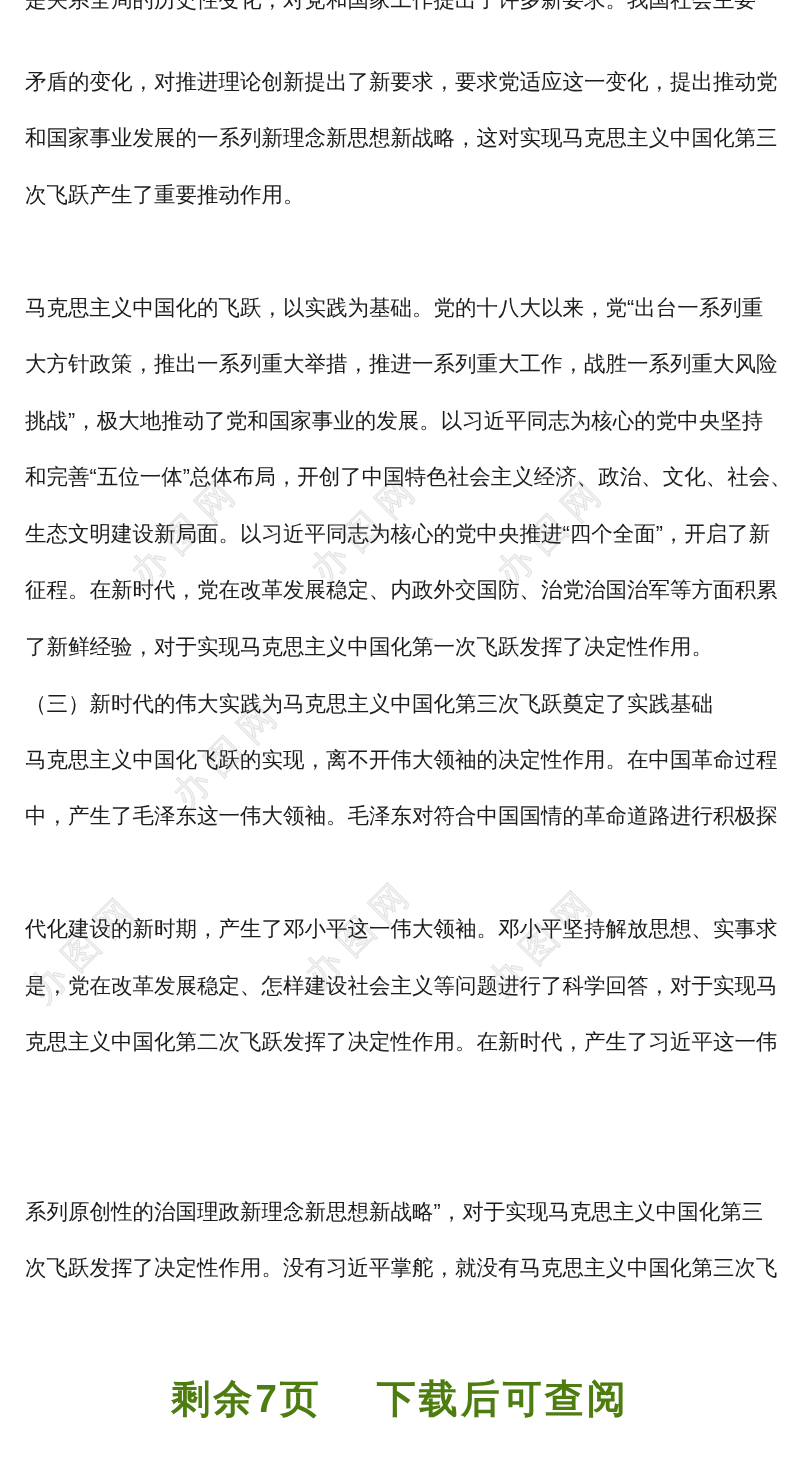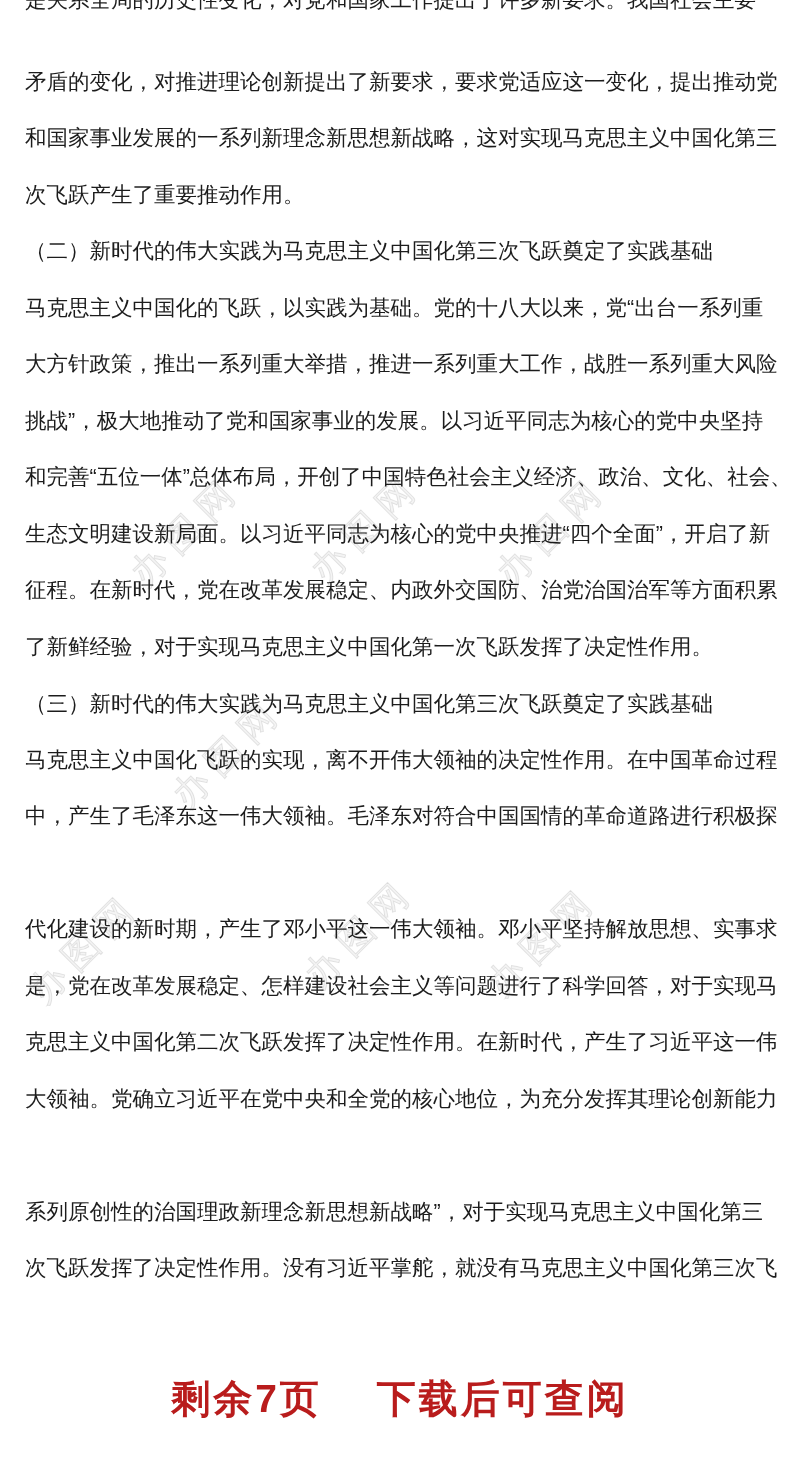"（二）新时代的伟大实践为马克思主义中国化第三次飞跃奠定了实践基础" div.tl { html: <div>（二）新时代的伟大实践为马克思主义中国化第三次飞跃奠定了实践基础</div> -> none }
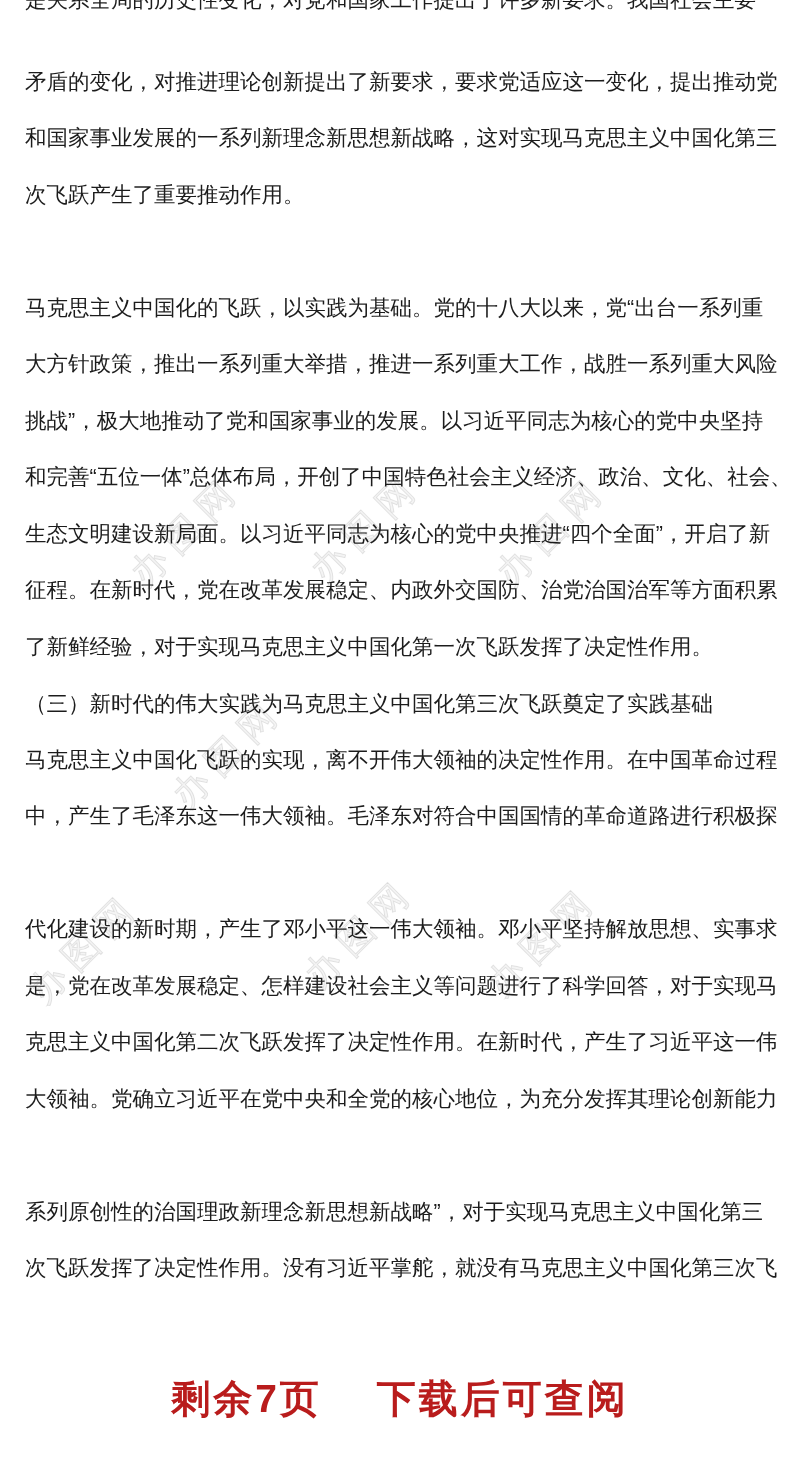"大领袖。党确立习近平在党中央和全党的核心地位，为充分发挥其理论创新能力" div.tl { html: <div>大领袖。党确立习近平在党中央和全党的核心地位，为充分发挥其理论创新能力</div> -> none }
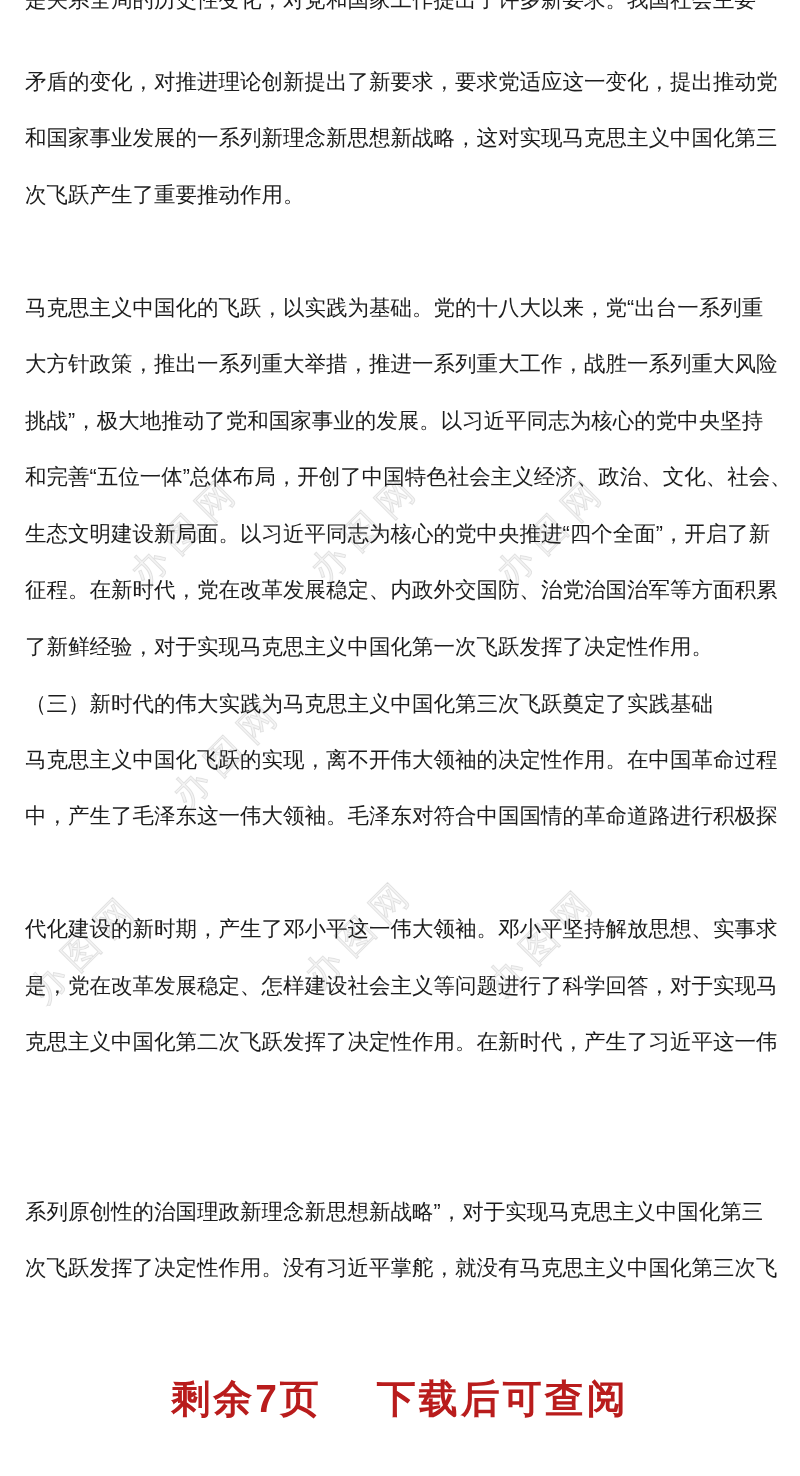"剩余7页 下载后可查阅" .footer { color: #b91c1c -> #4d7c0f }
